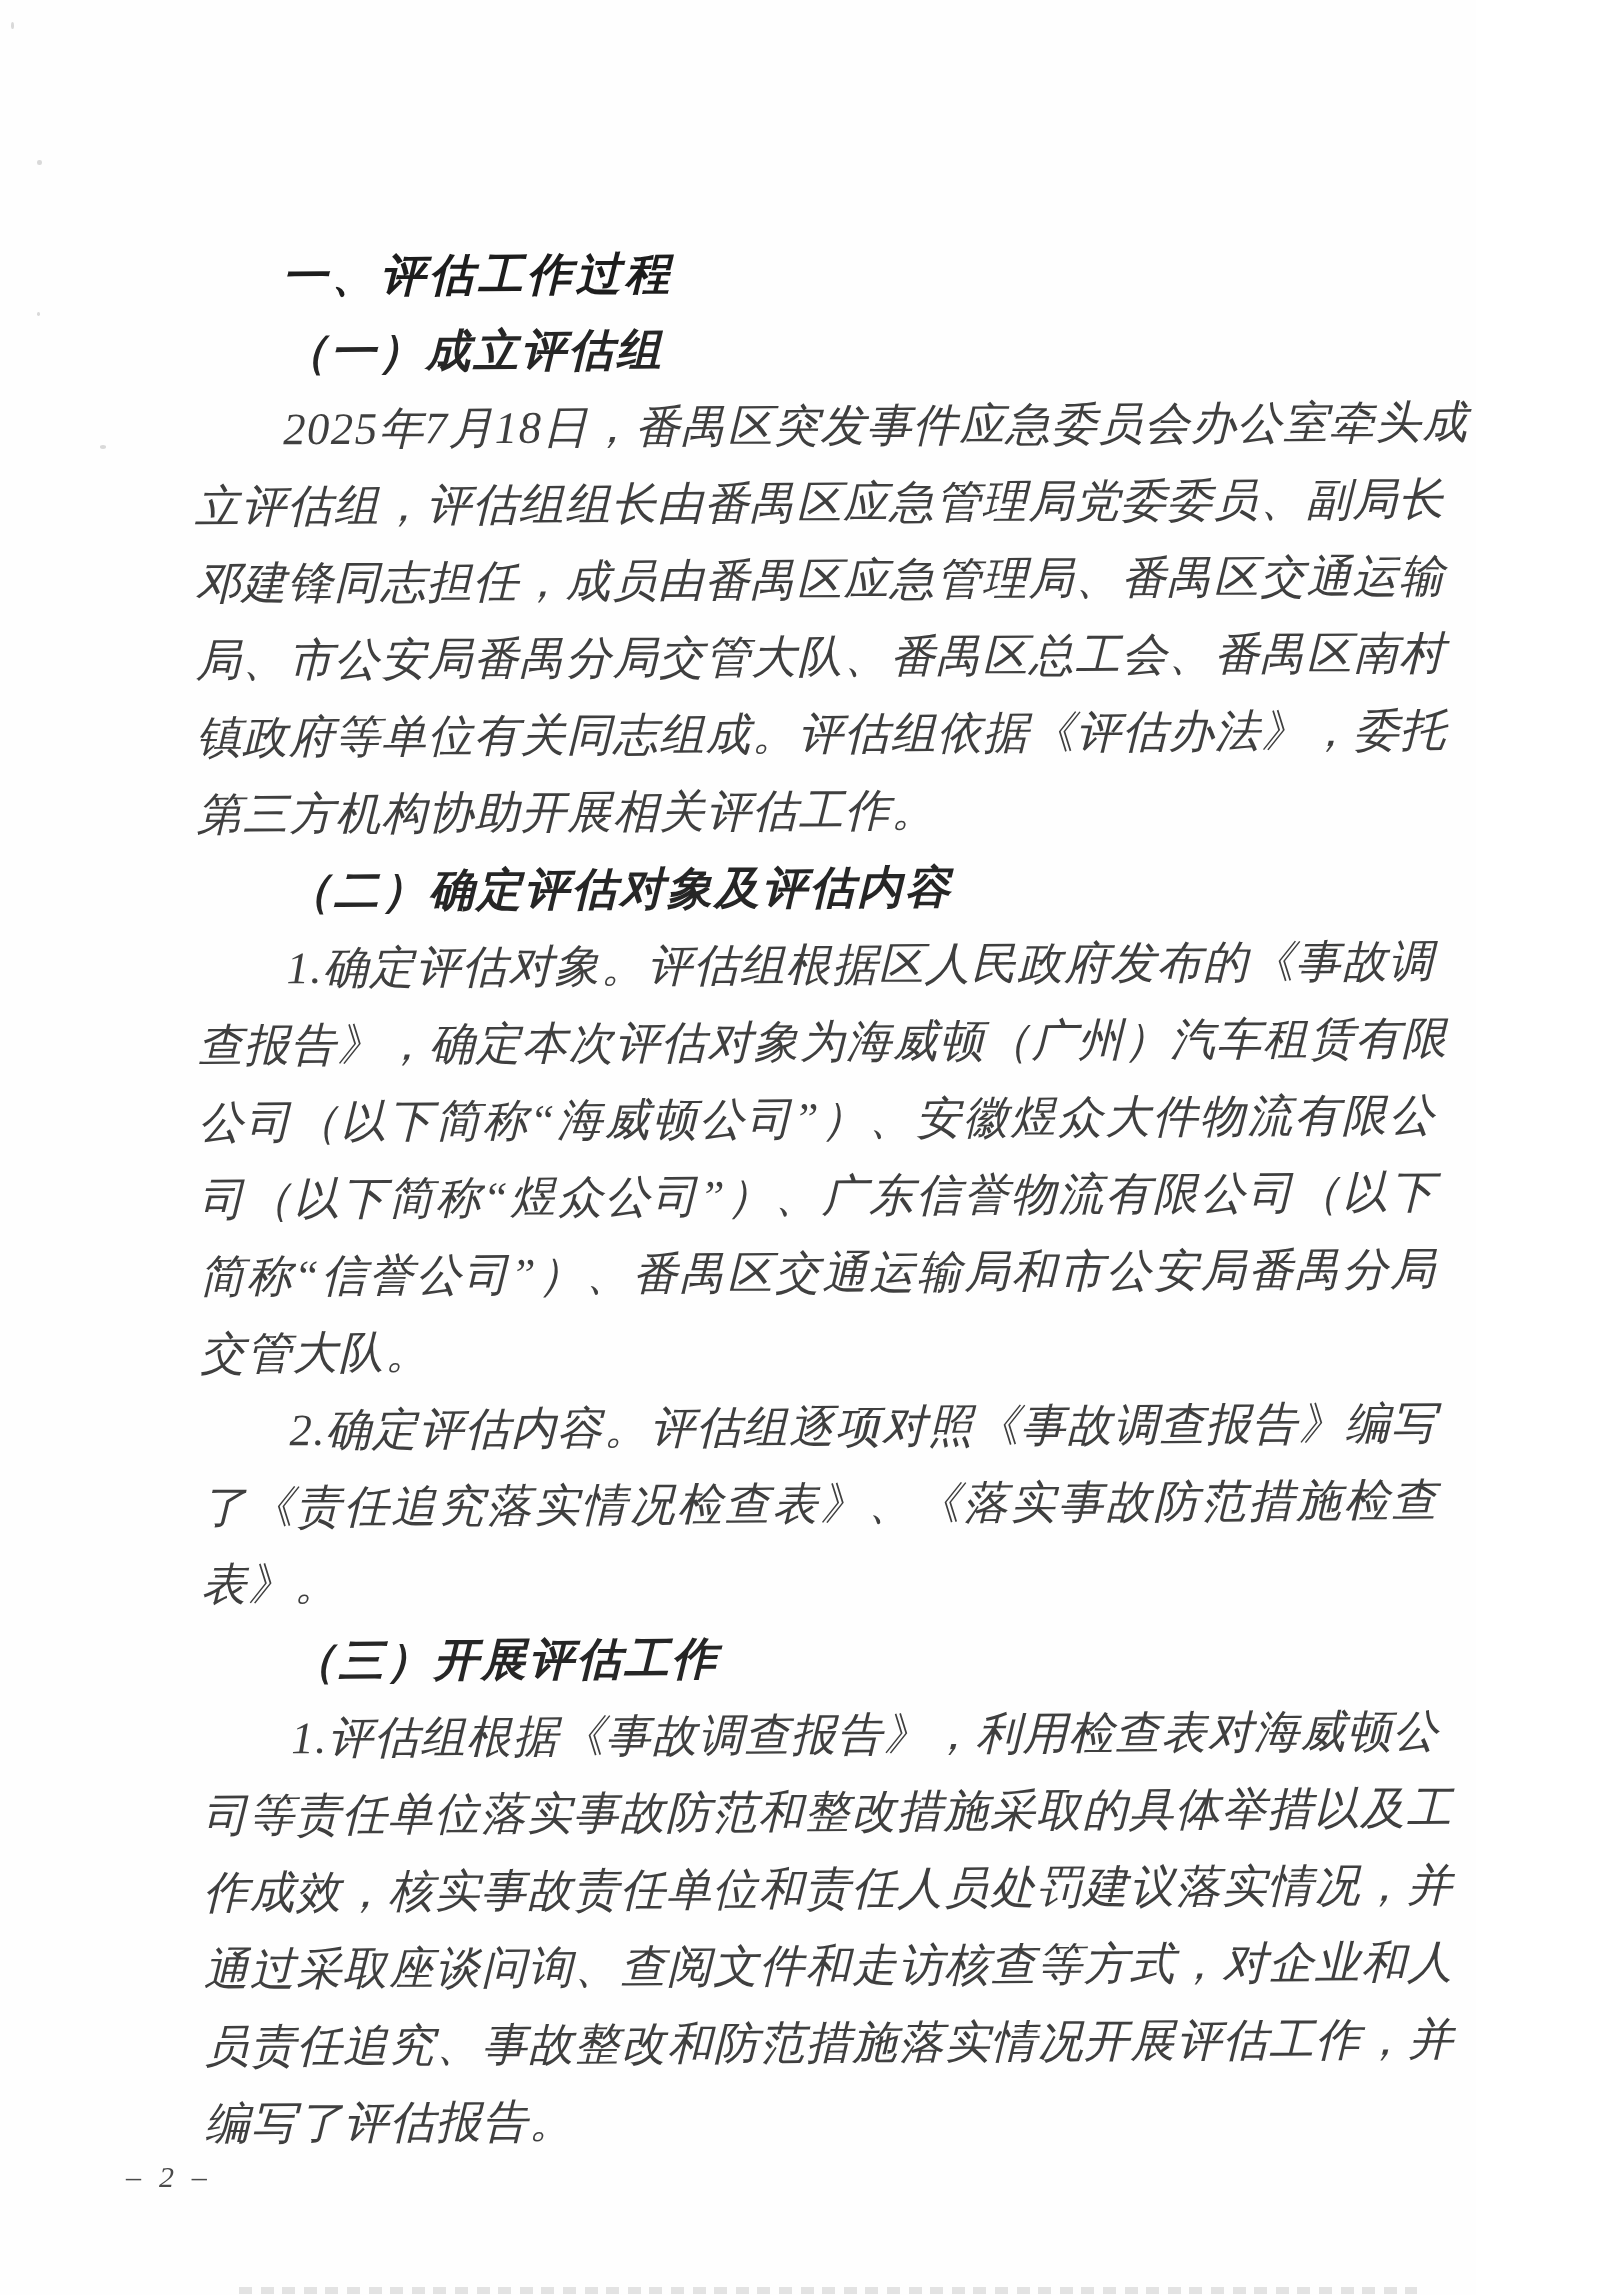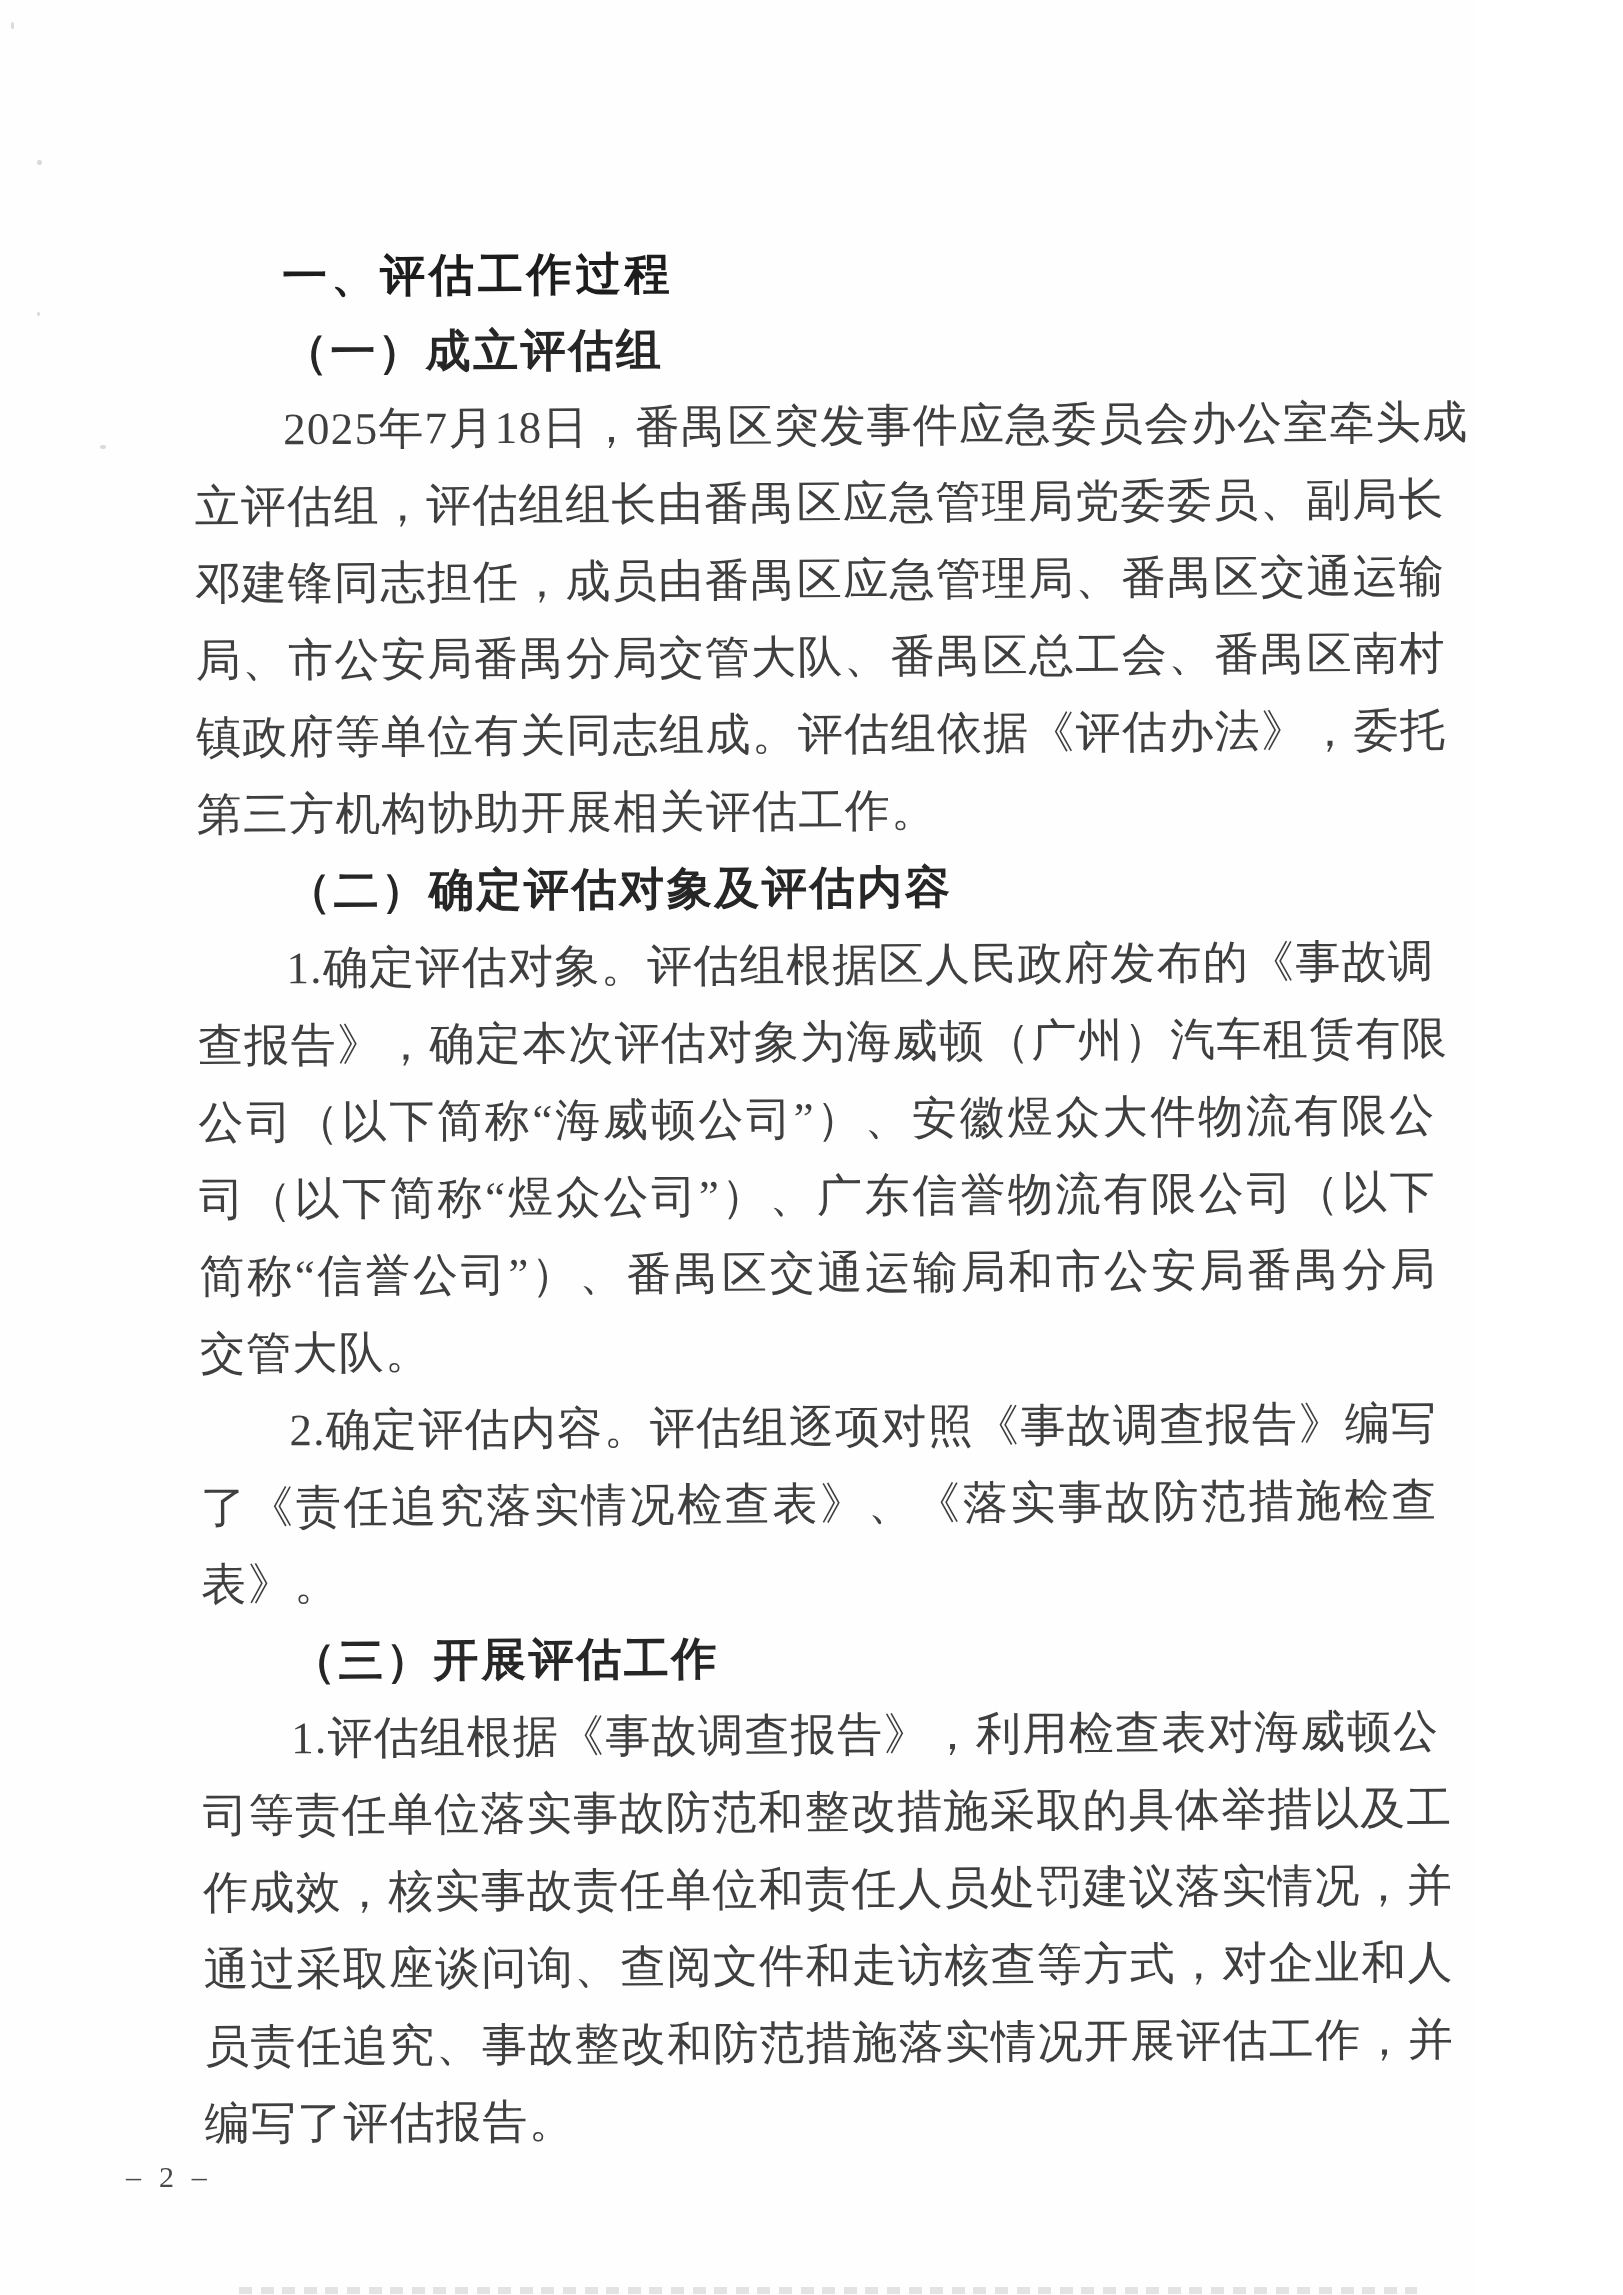"一、评估工作过程" .page { font-style: none -> italic }
